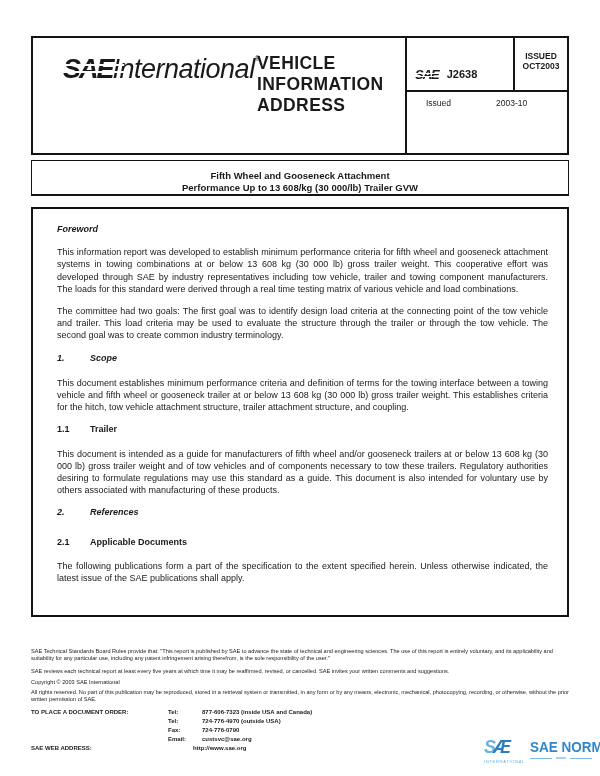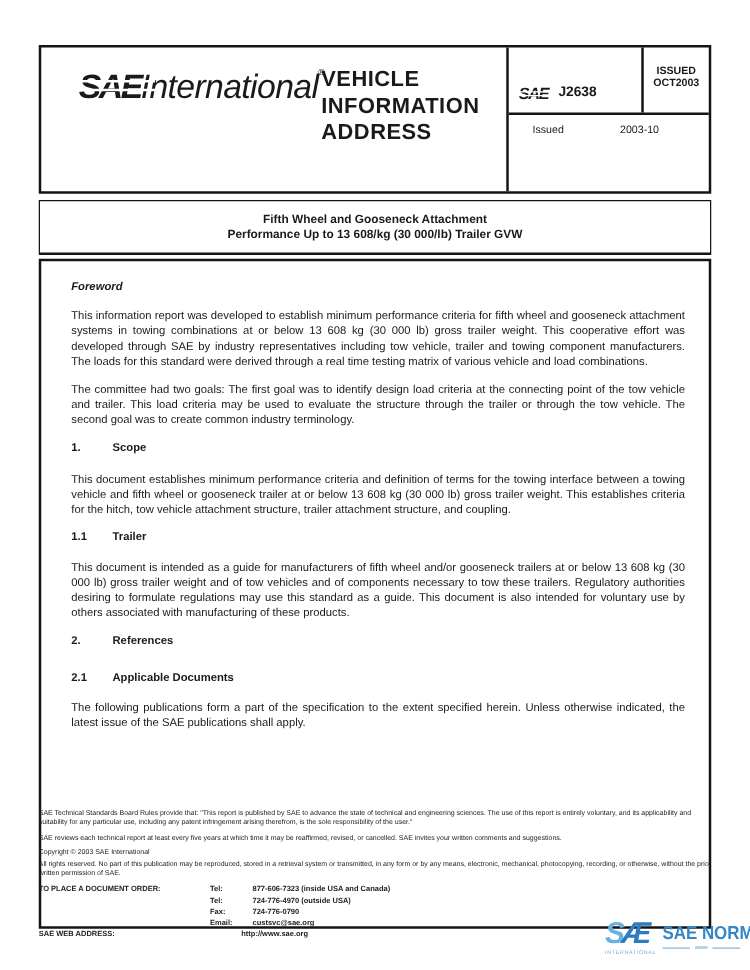"Fifth Wheel and Gooseneck Attachment" .title-box { height: 44px -> 36px }
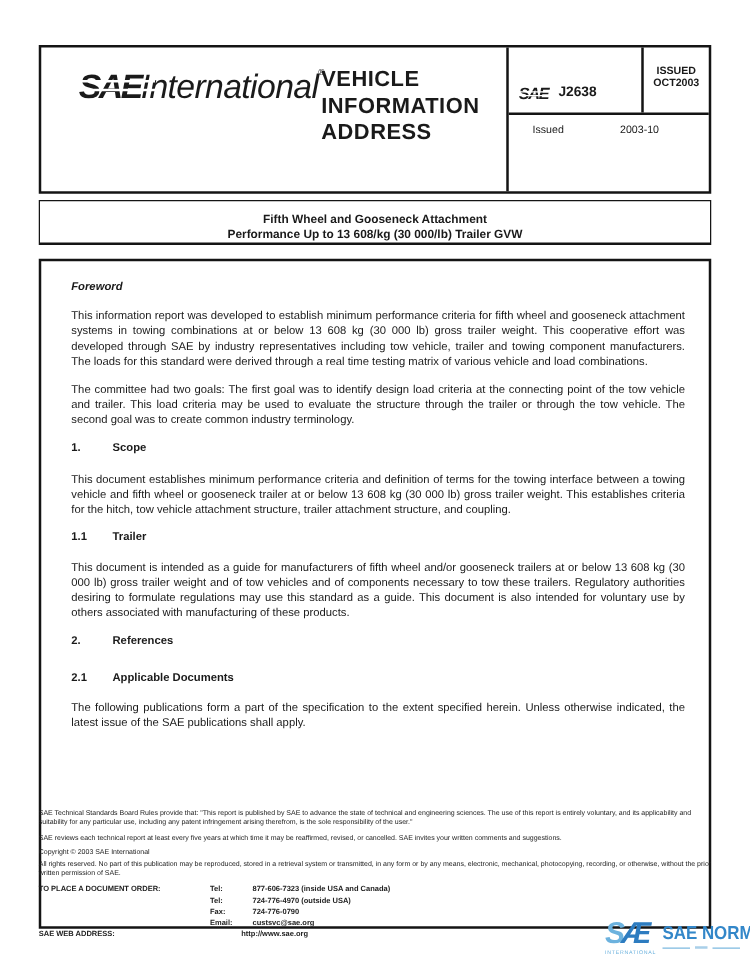"Foreword" .content-box { height: 536px -> 410px }
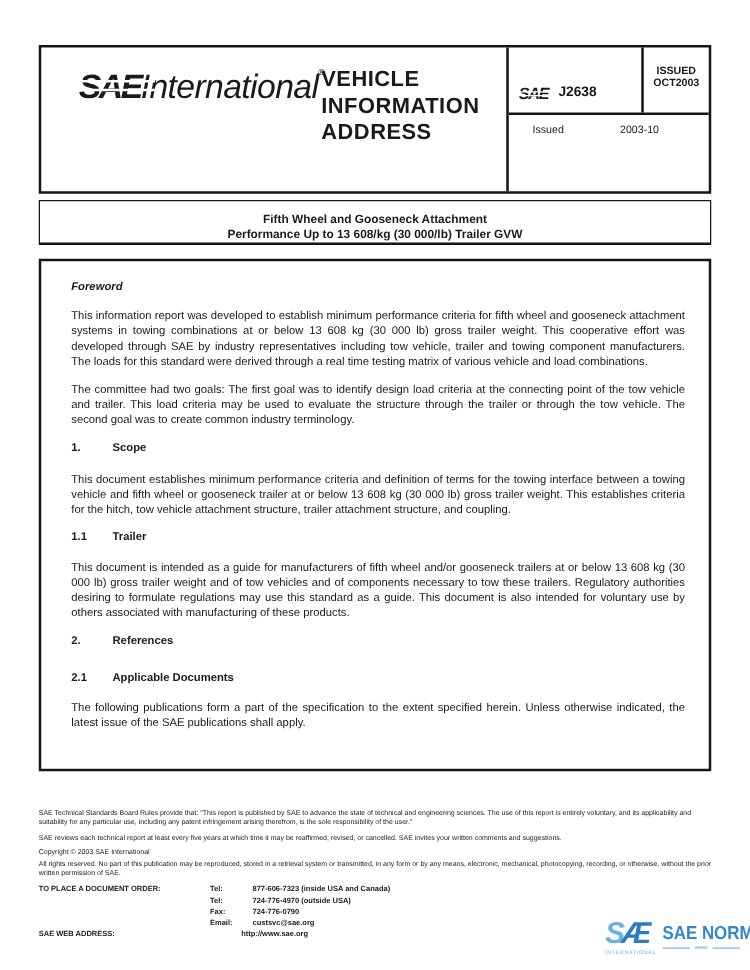"1. Scope" .h-sec { font-style: none -> italic }
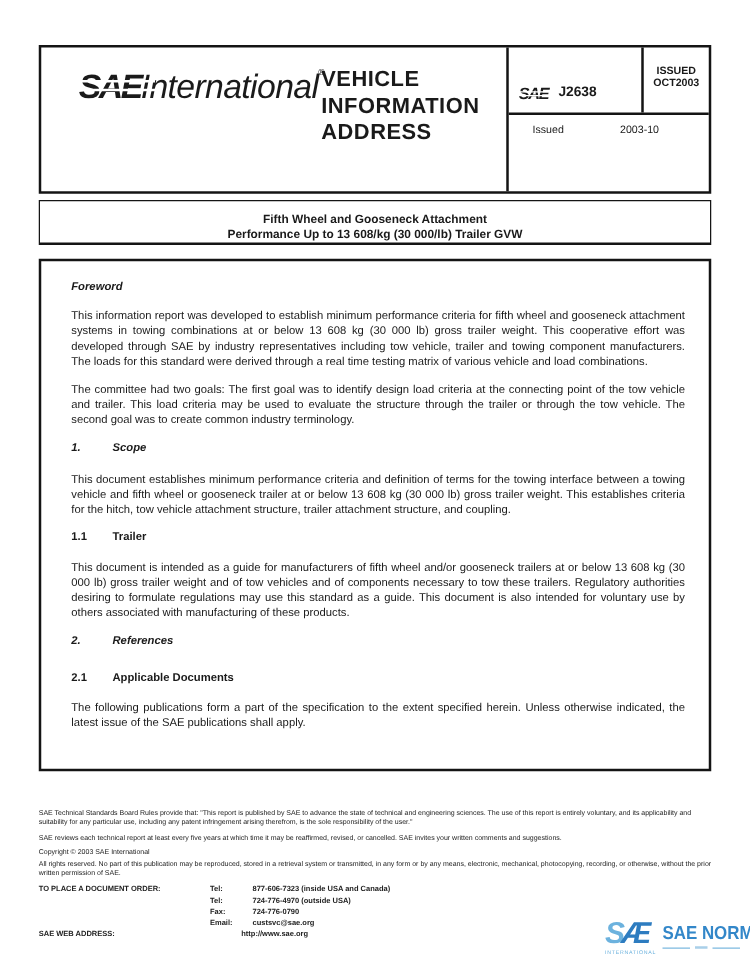"SÆ" .norm-sae-glyph { font-size: 24px -> 18px }
